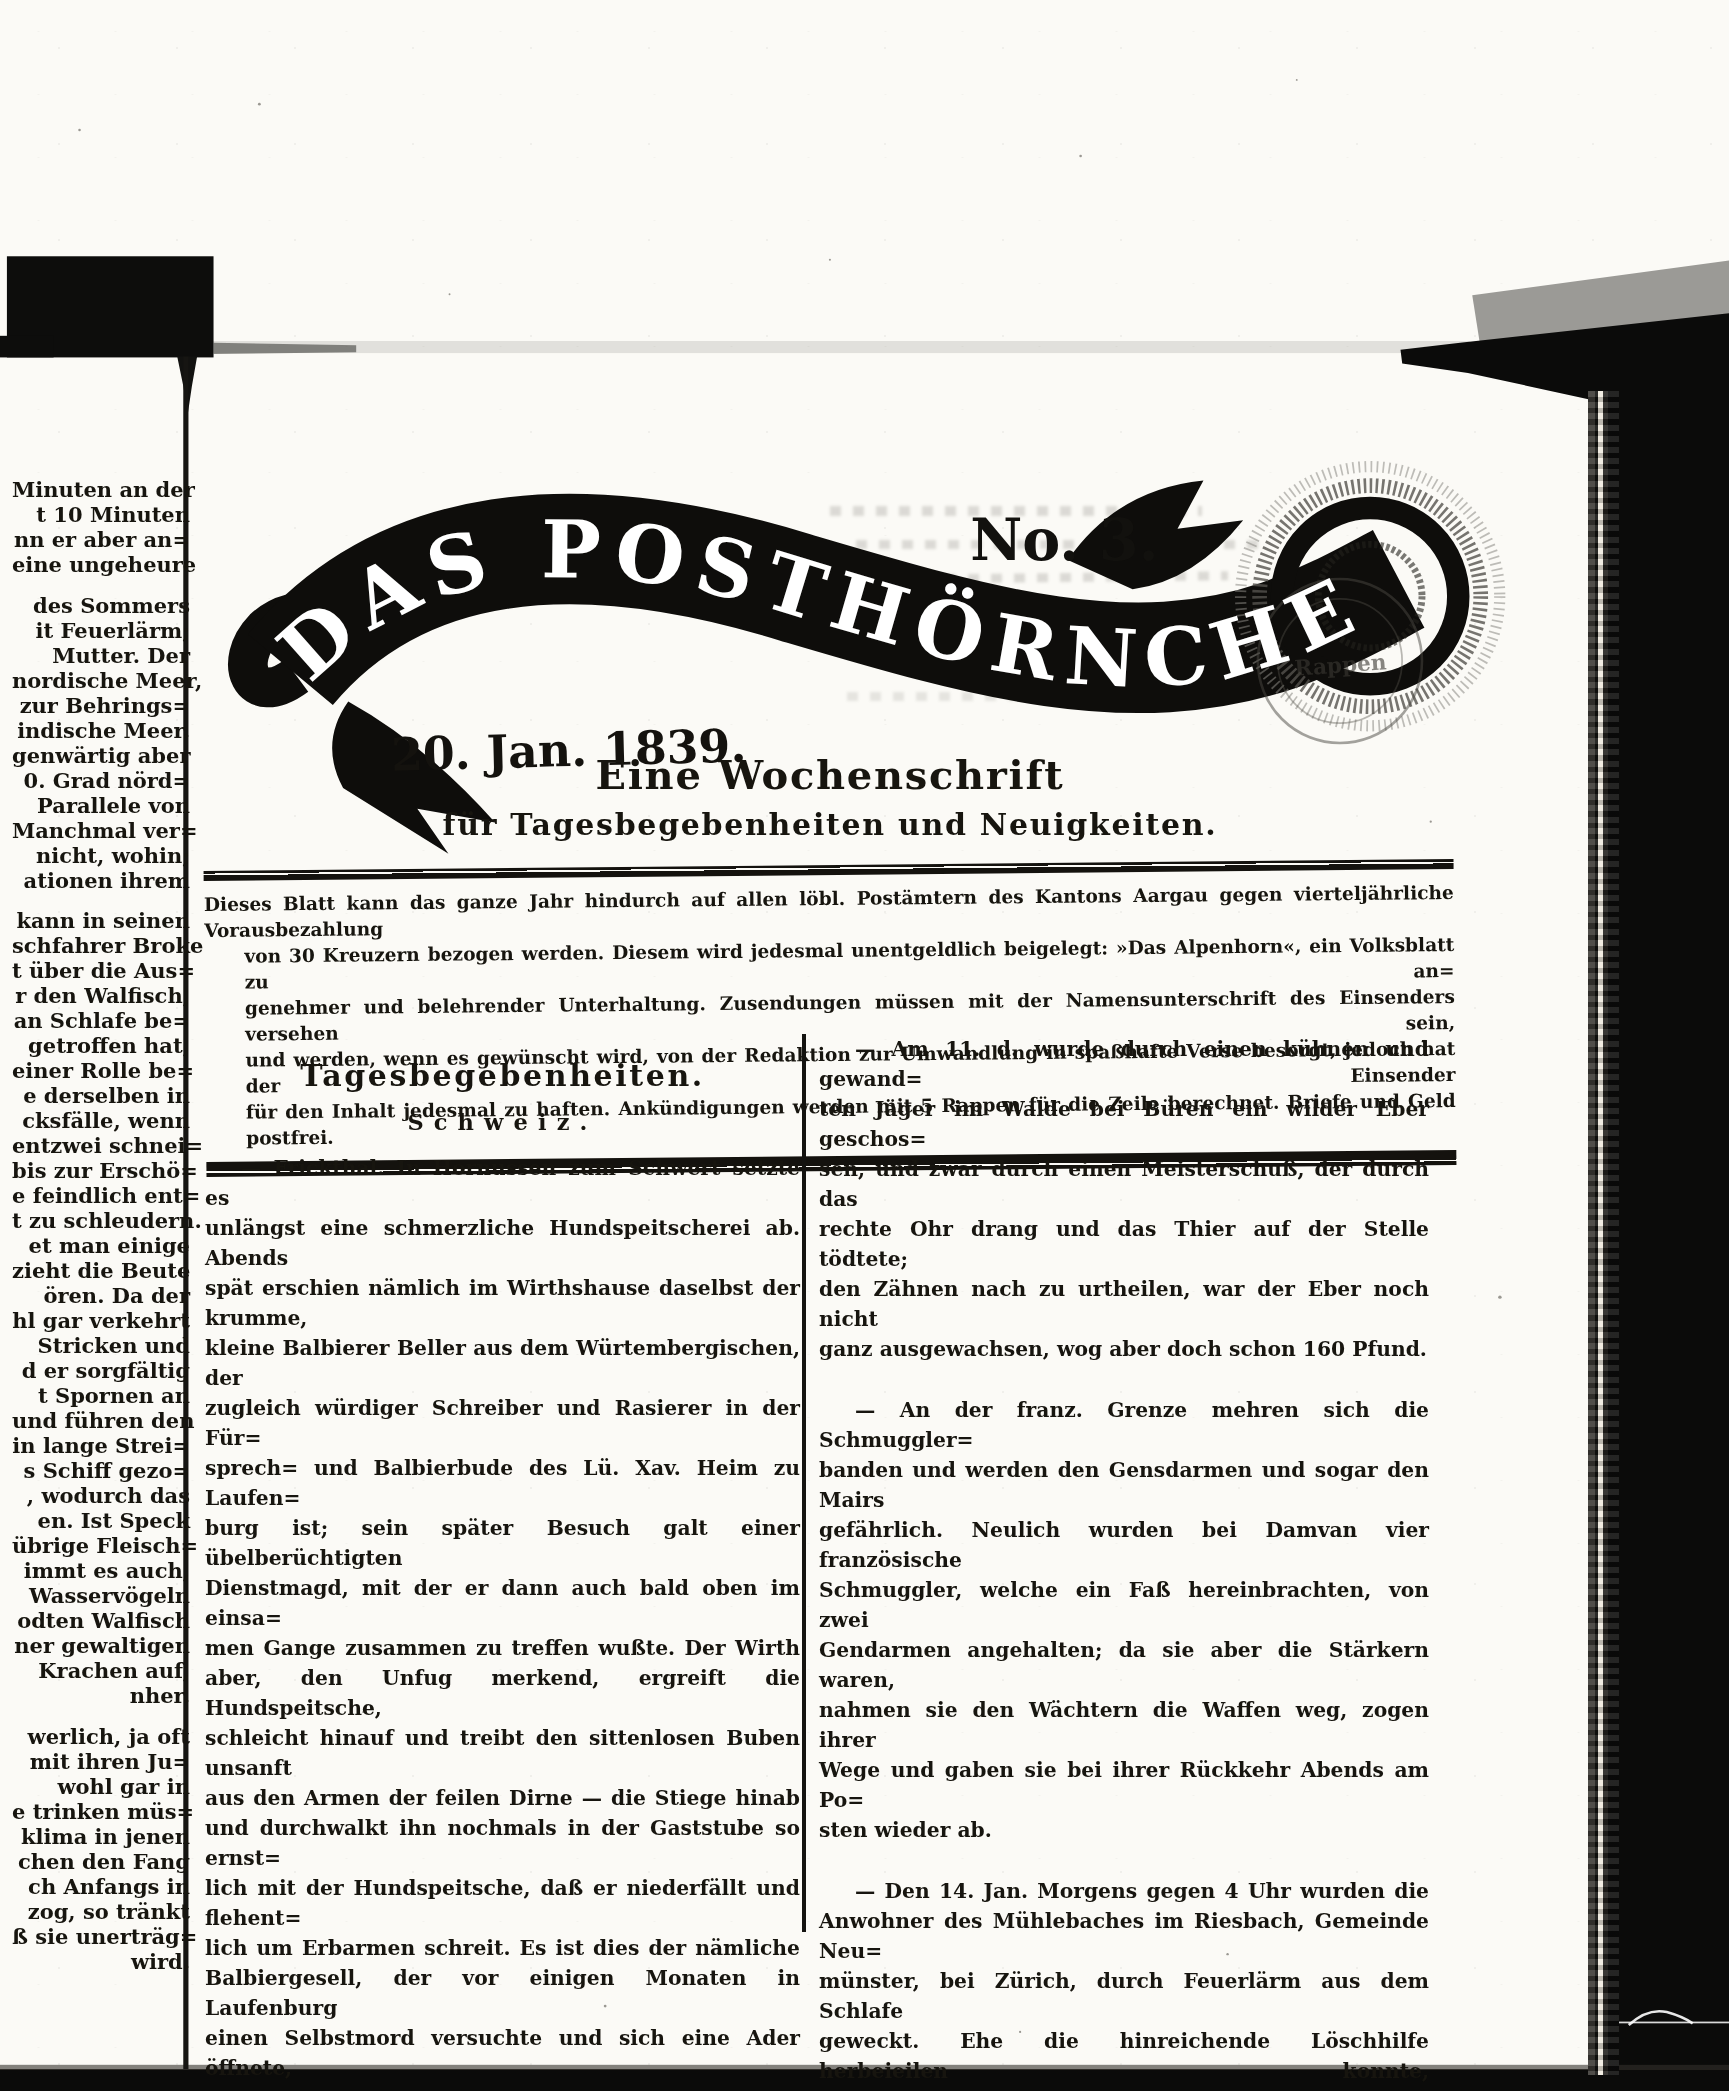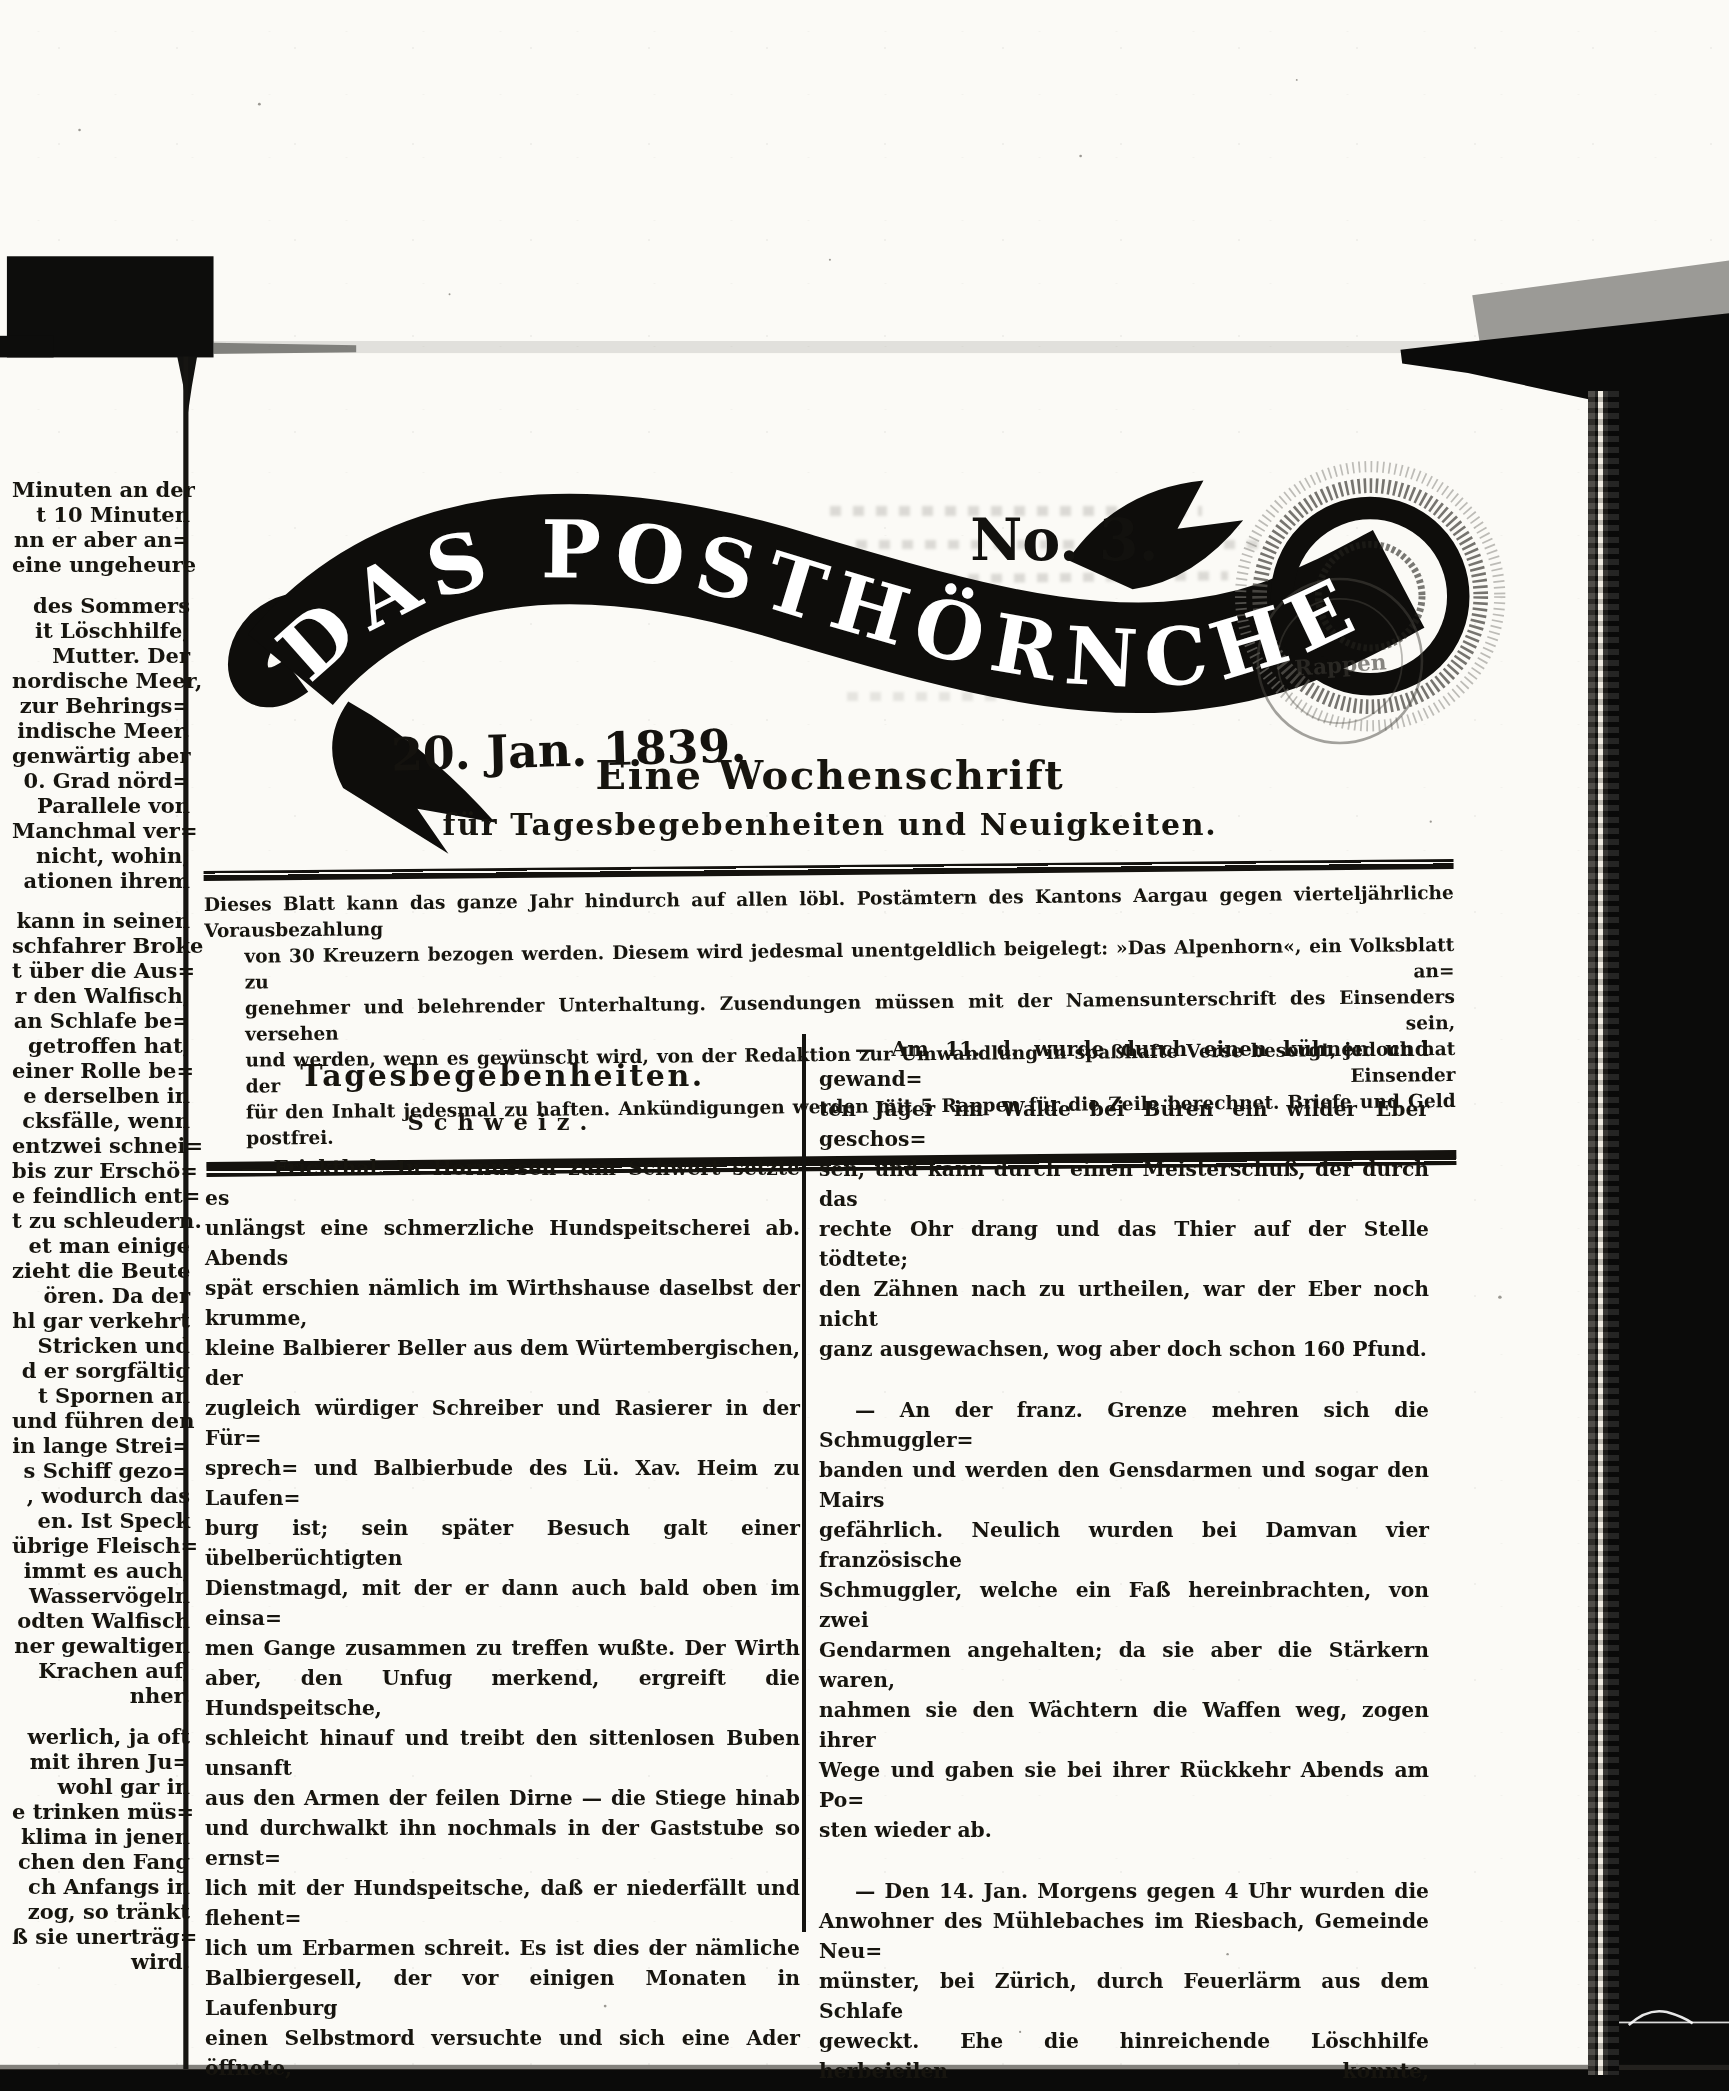"it Löschhilfe;" div.mline { text: Löschhilfe -> Feuerlärm }
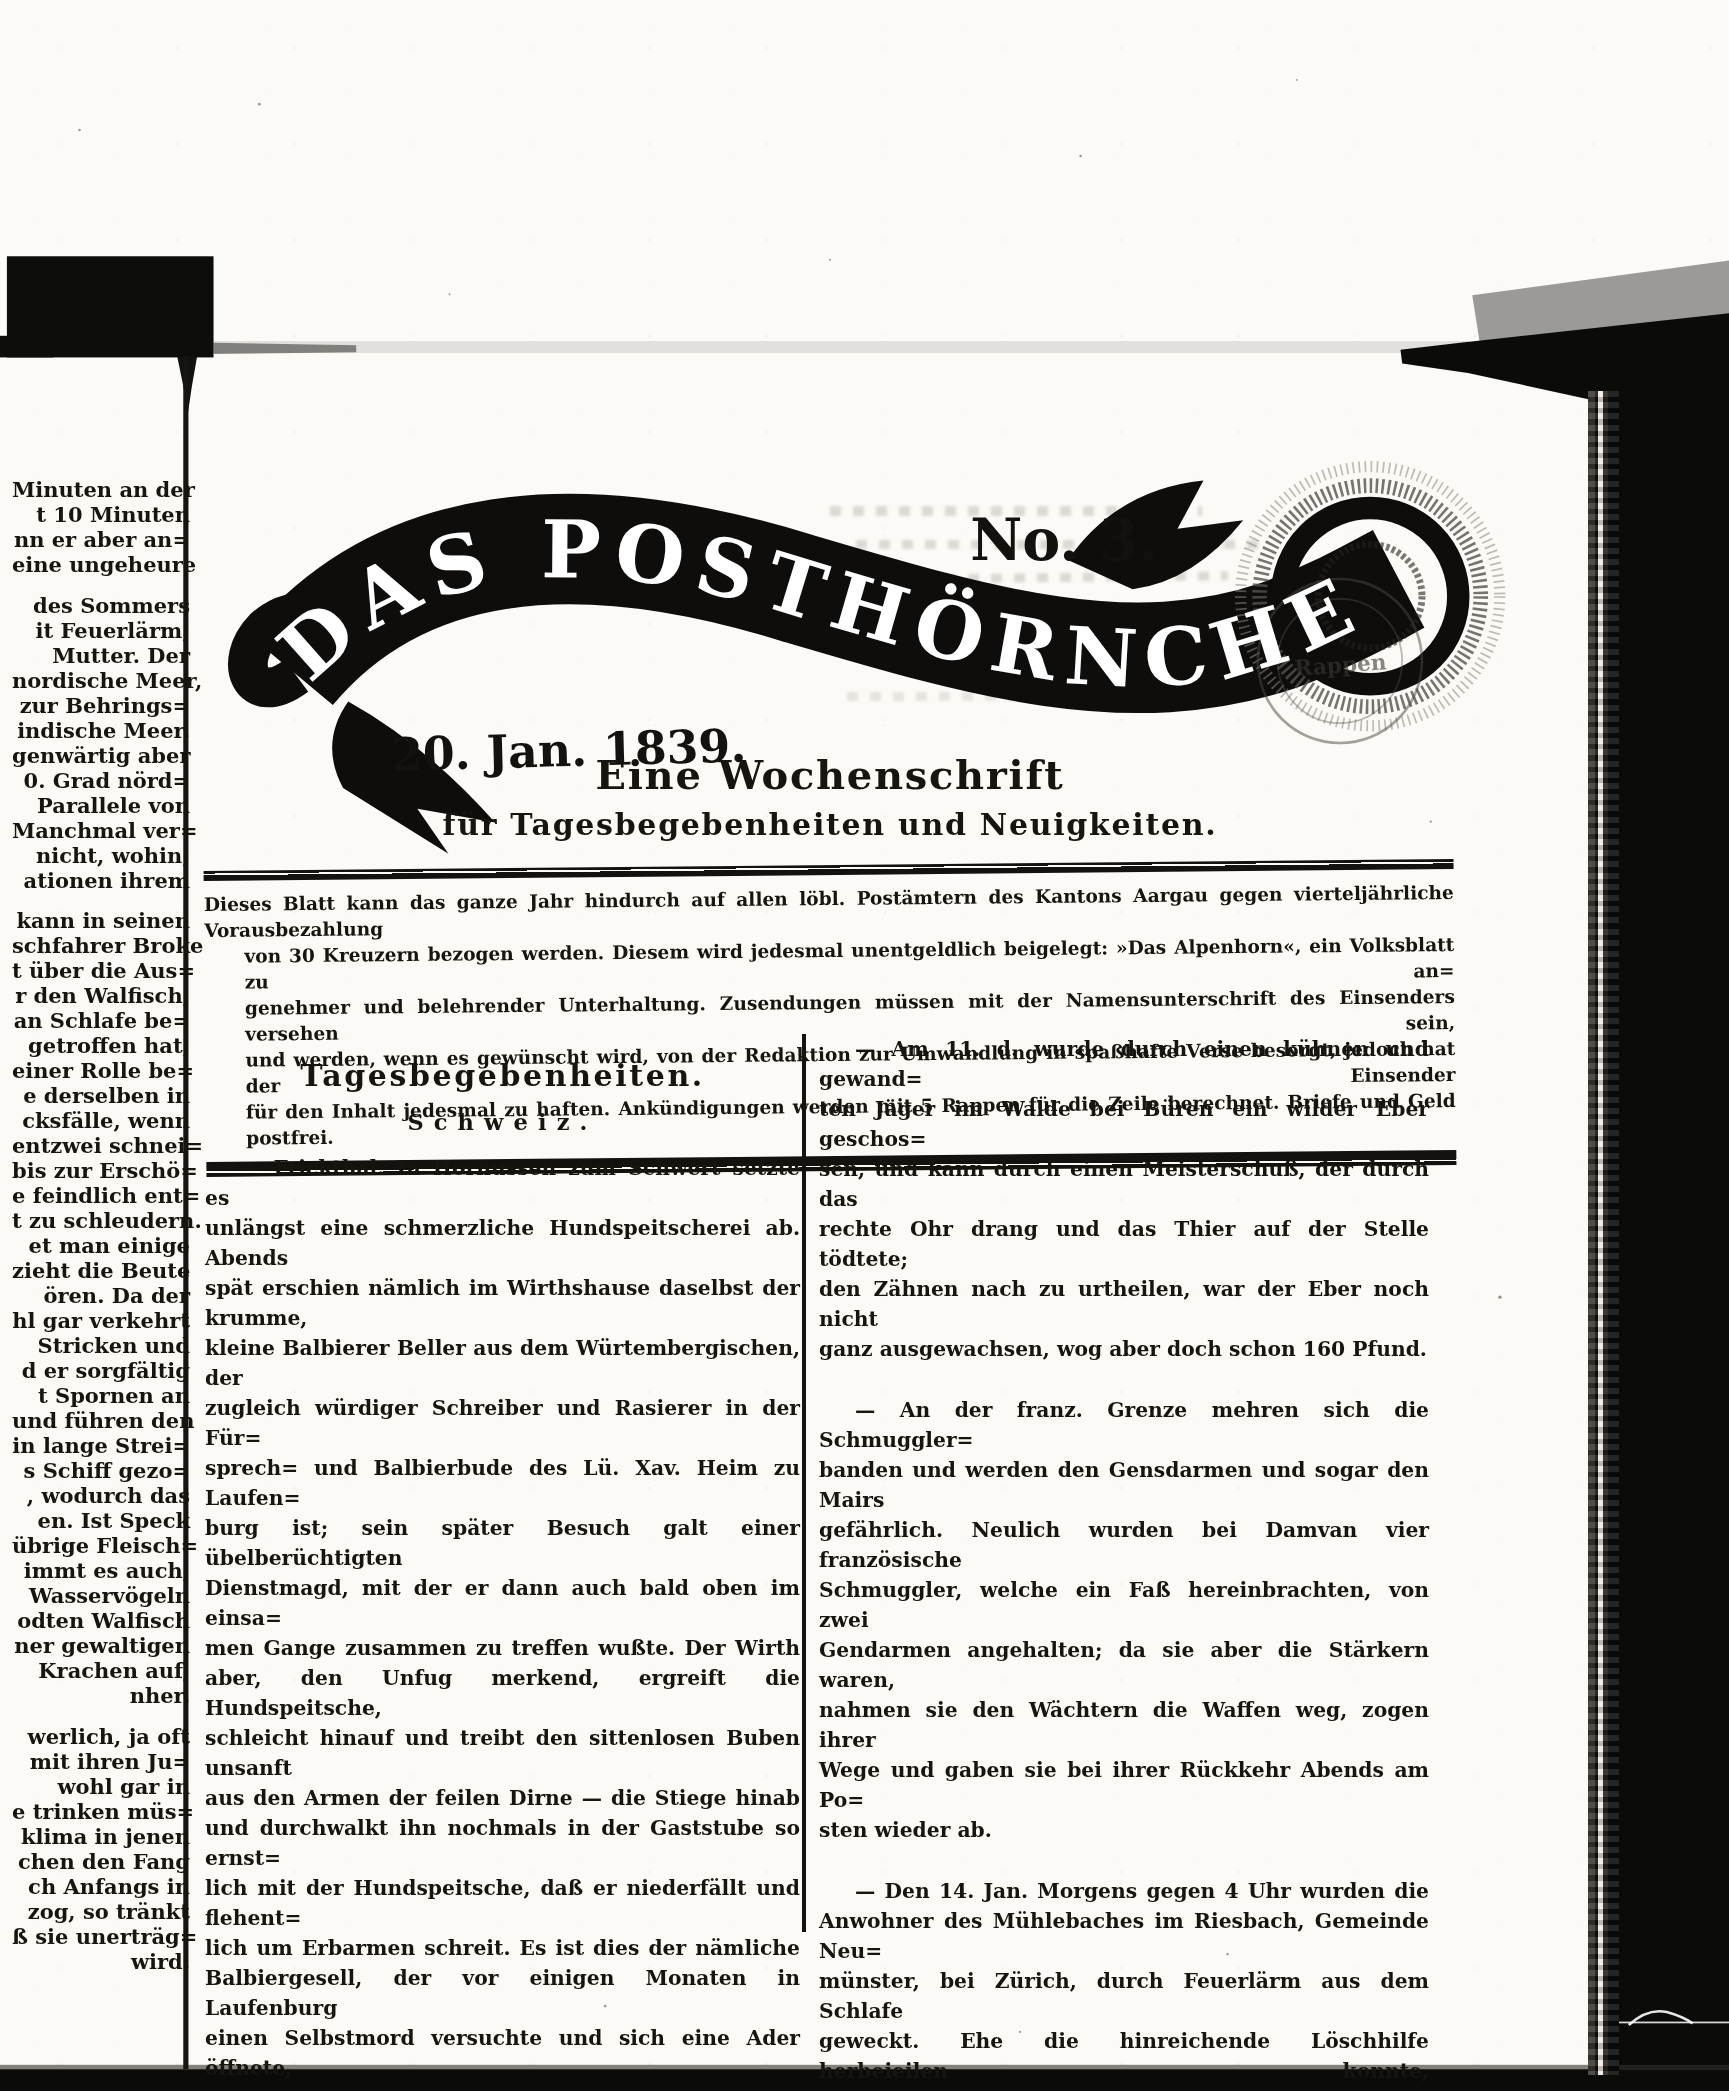"sen, und kann durch einen" div.jline { text: kann -> zwar }
